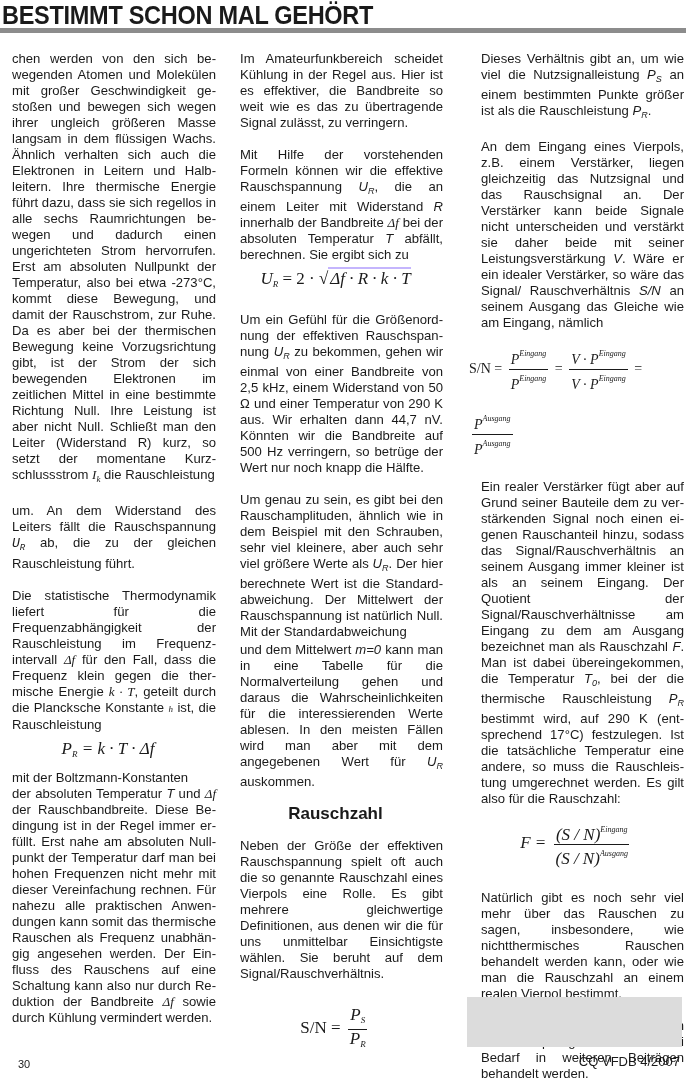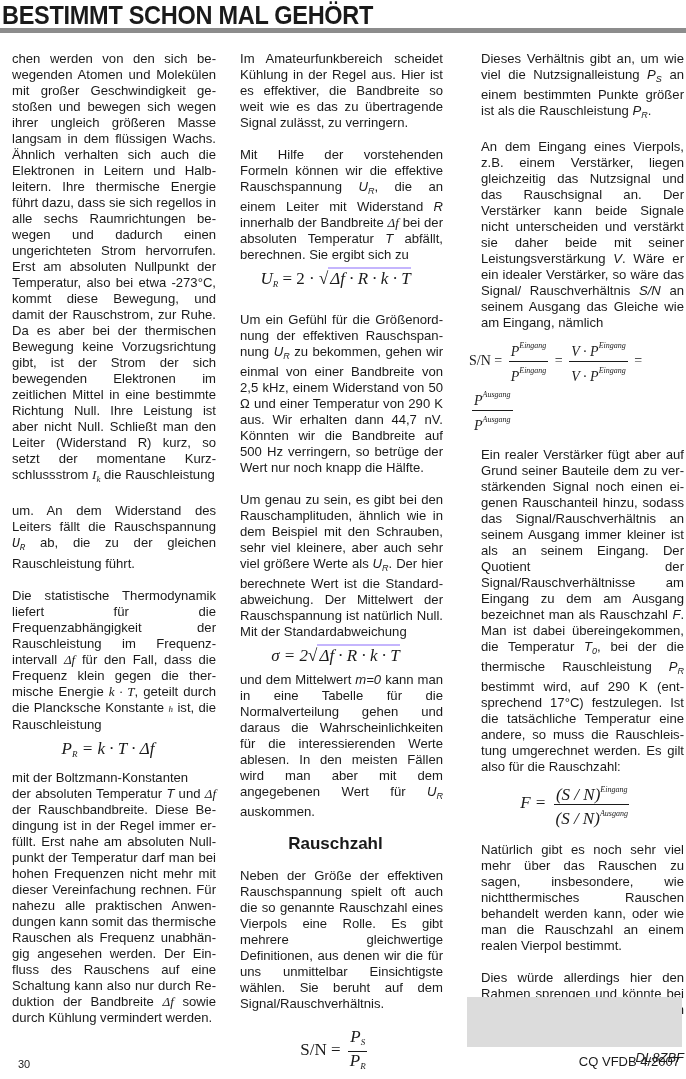"PEingang" .frac { margin: 0 3px -> 8px 3px }
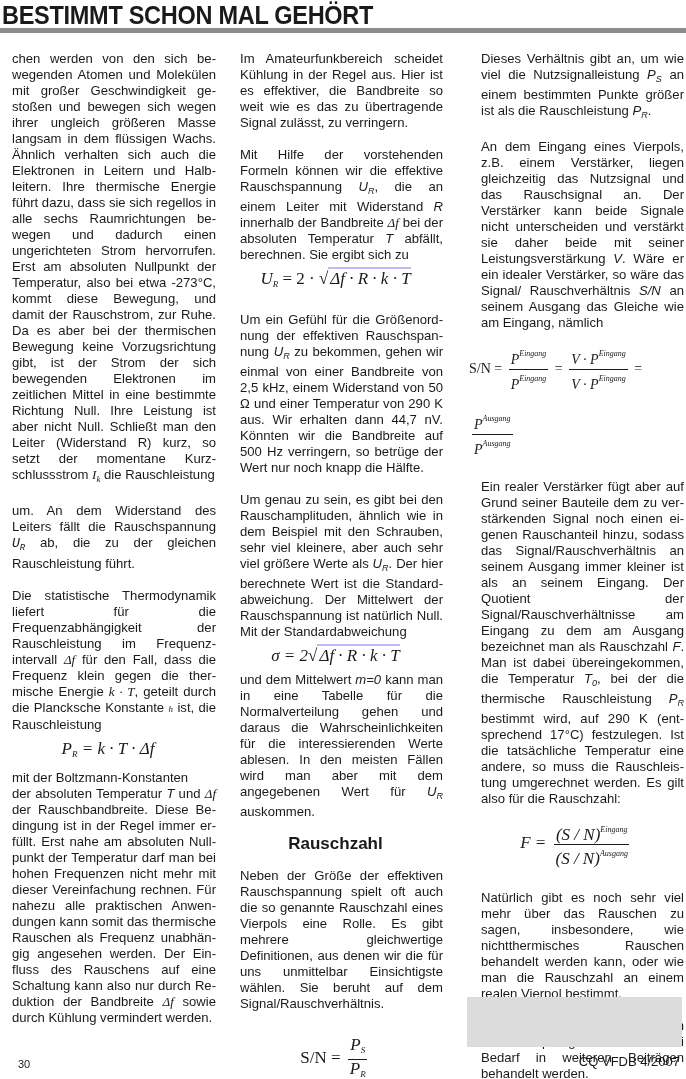"σ = 2√Δf · R" div.formula { html: <div><span>σ = 2</span>√<span>Δf · R · k · T</span></div> -> none }
